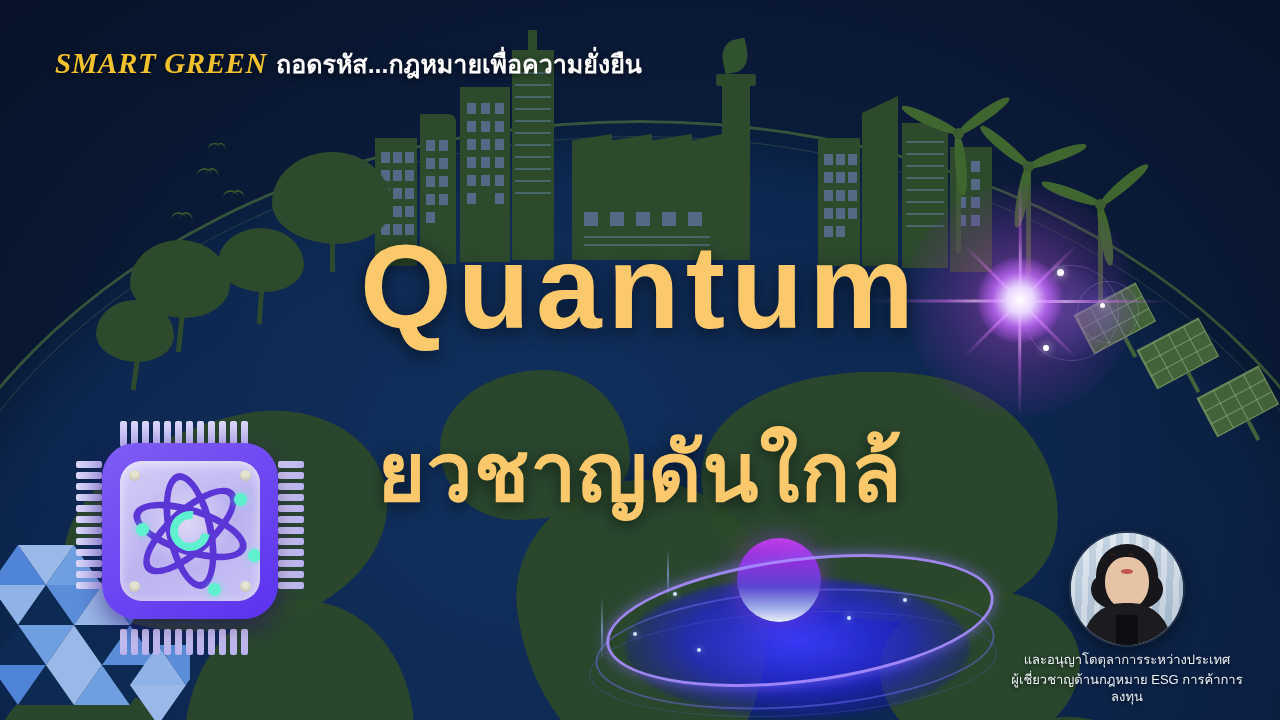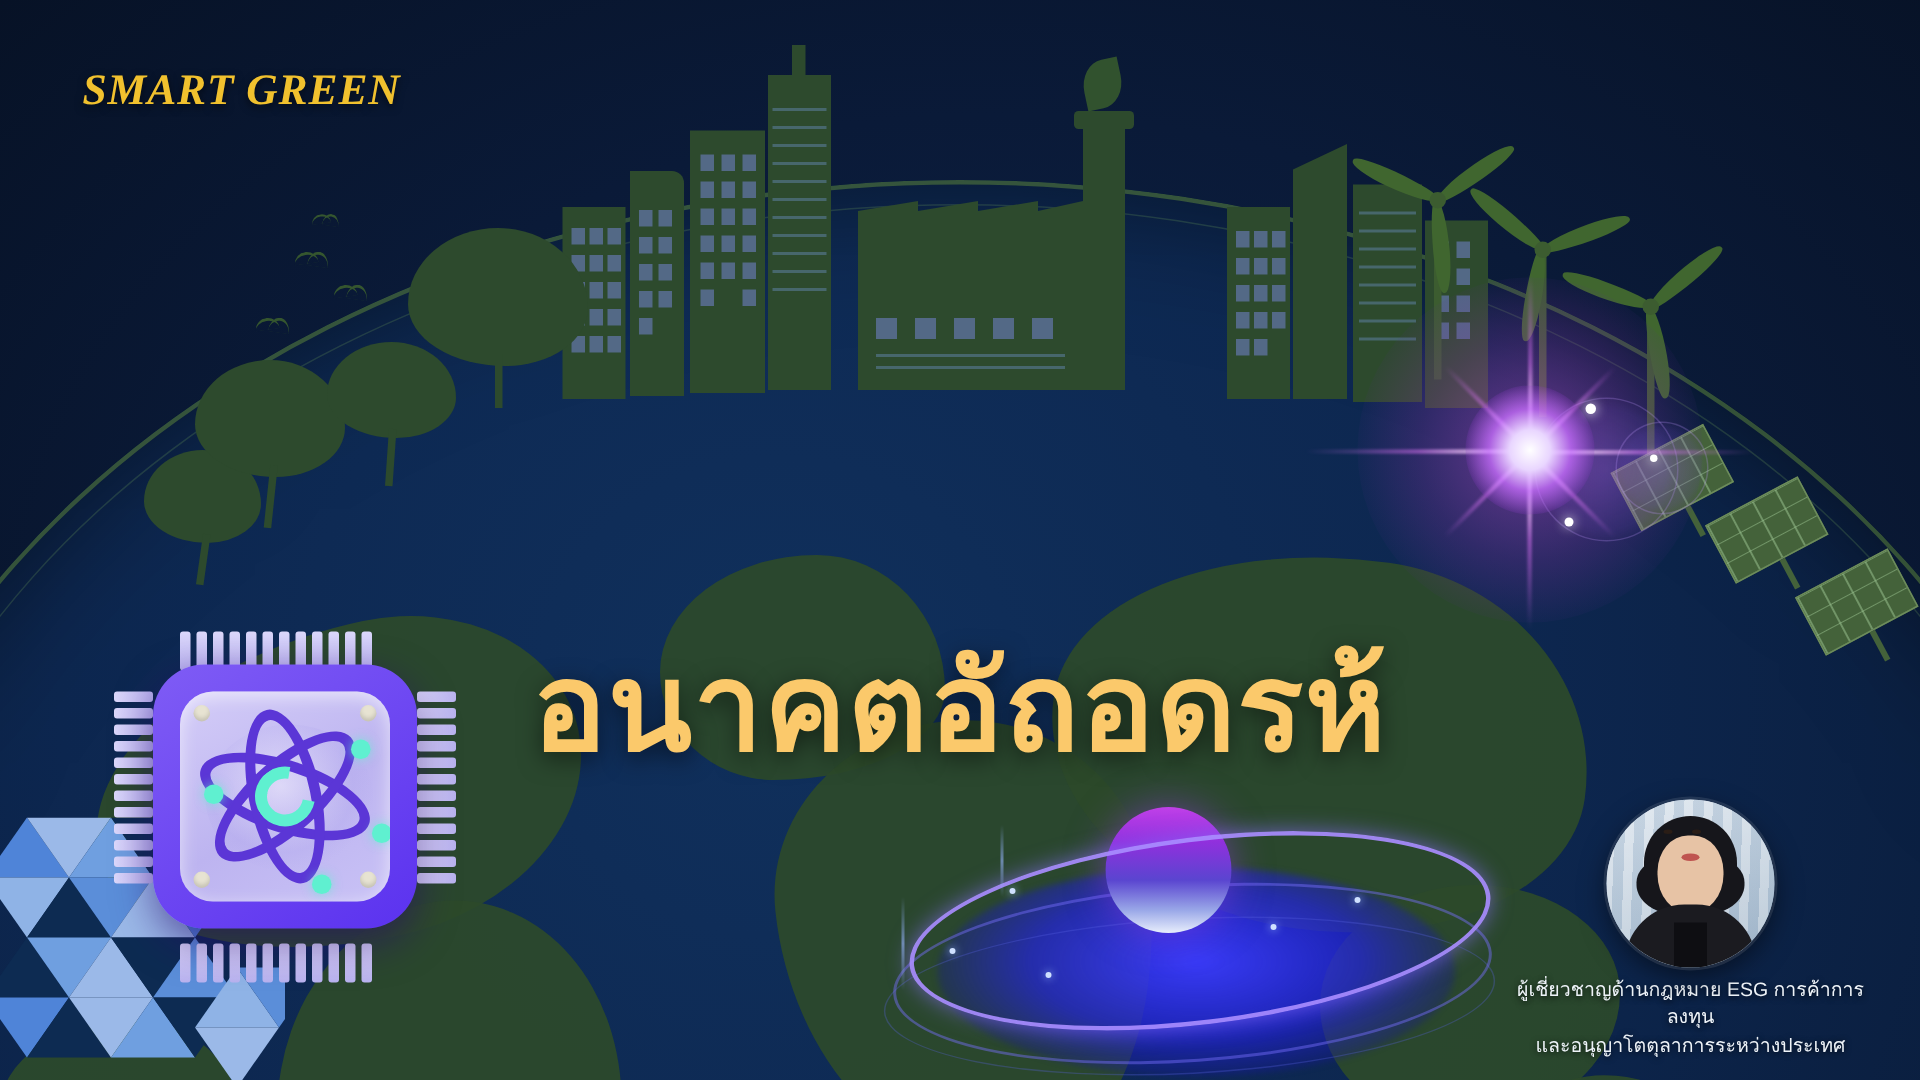"ถอดรหัส...กฎหมายเพื่อความยั่งยืน" span.hdr-thai { html: none -> <span>ถอดรหัส...กฎหมายเพื่อความยั่งยืน</span> }
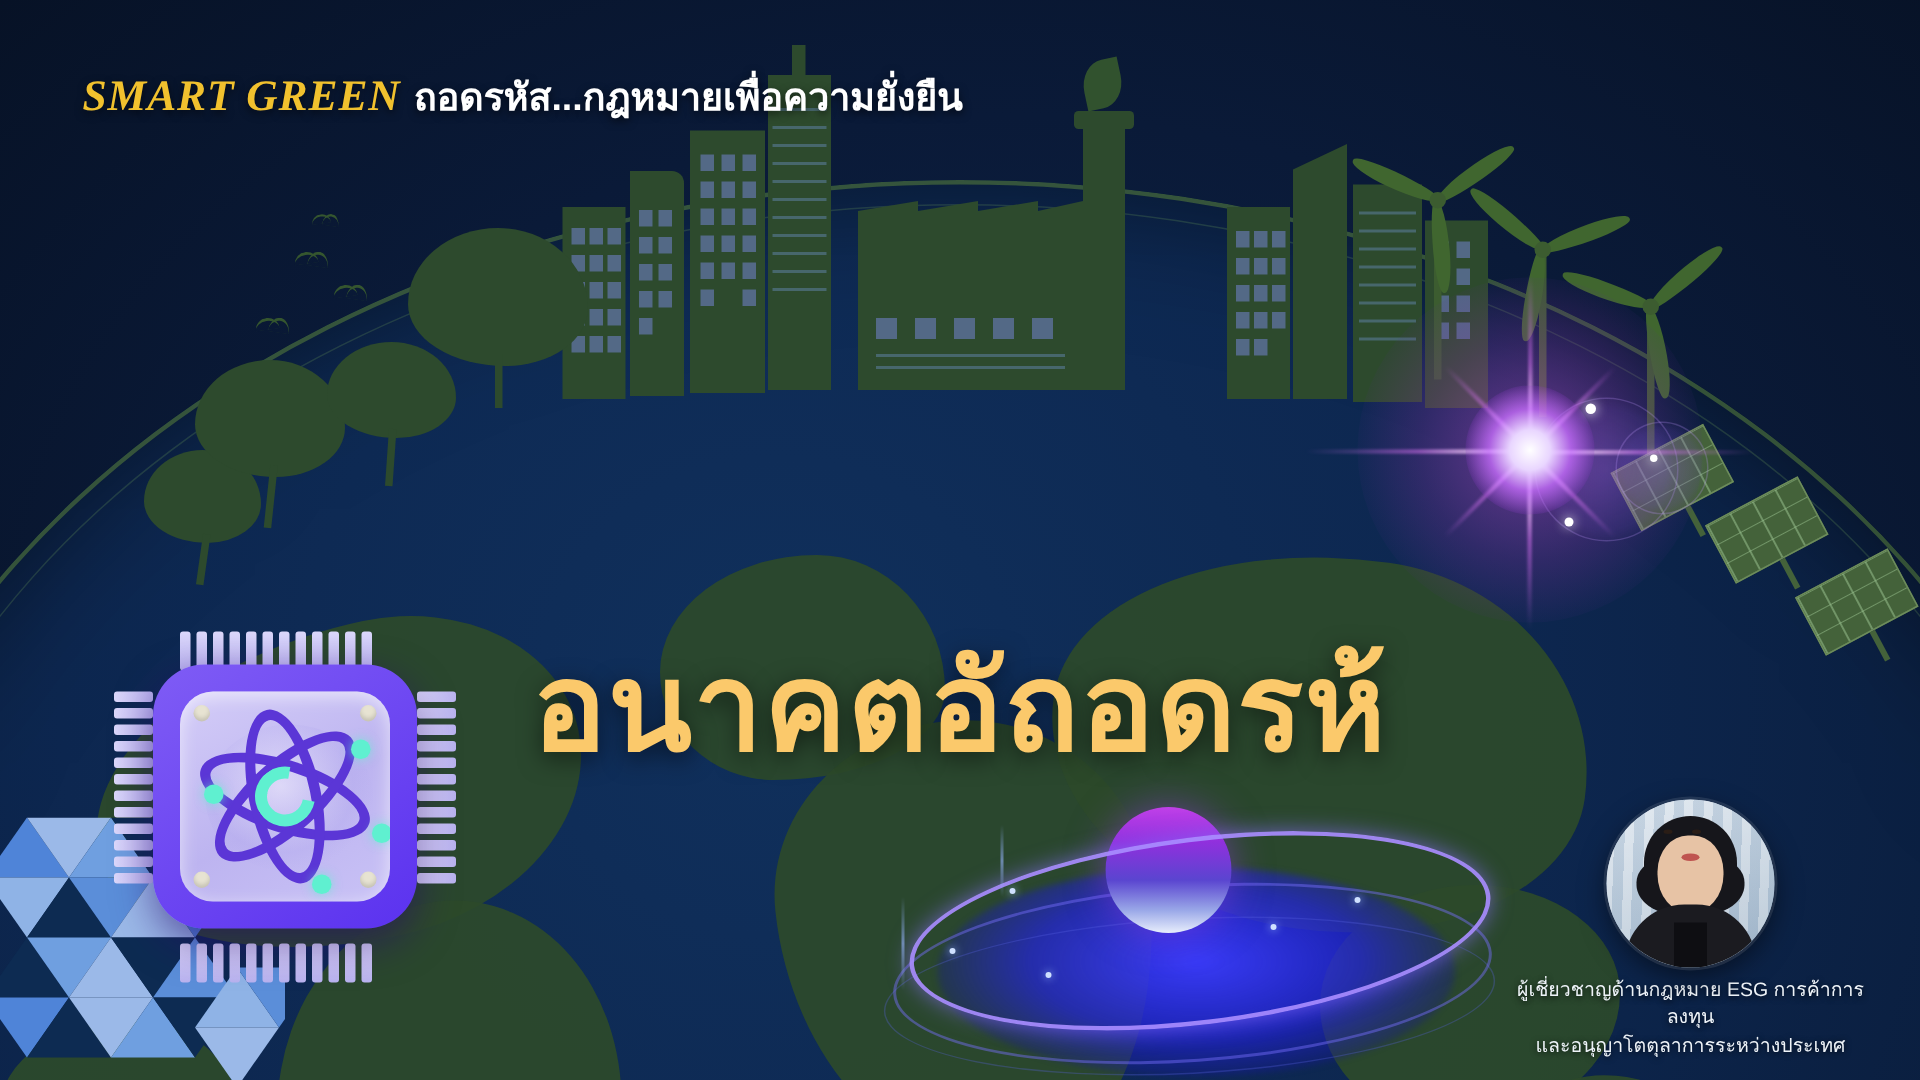"Quantum" div.title-main { html: none -> <div>Quantum</div> }
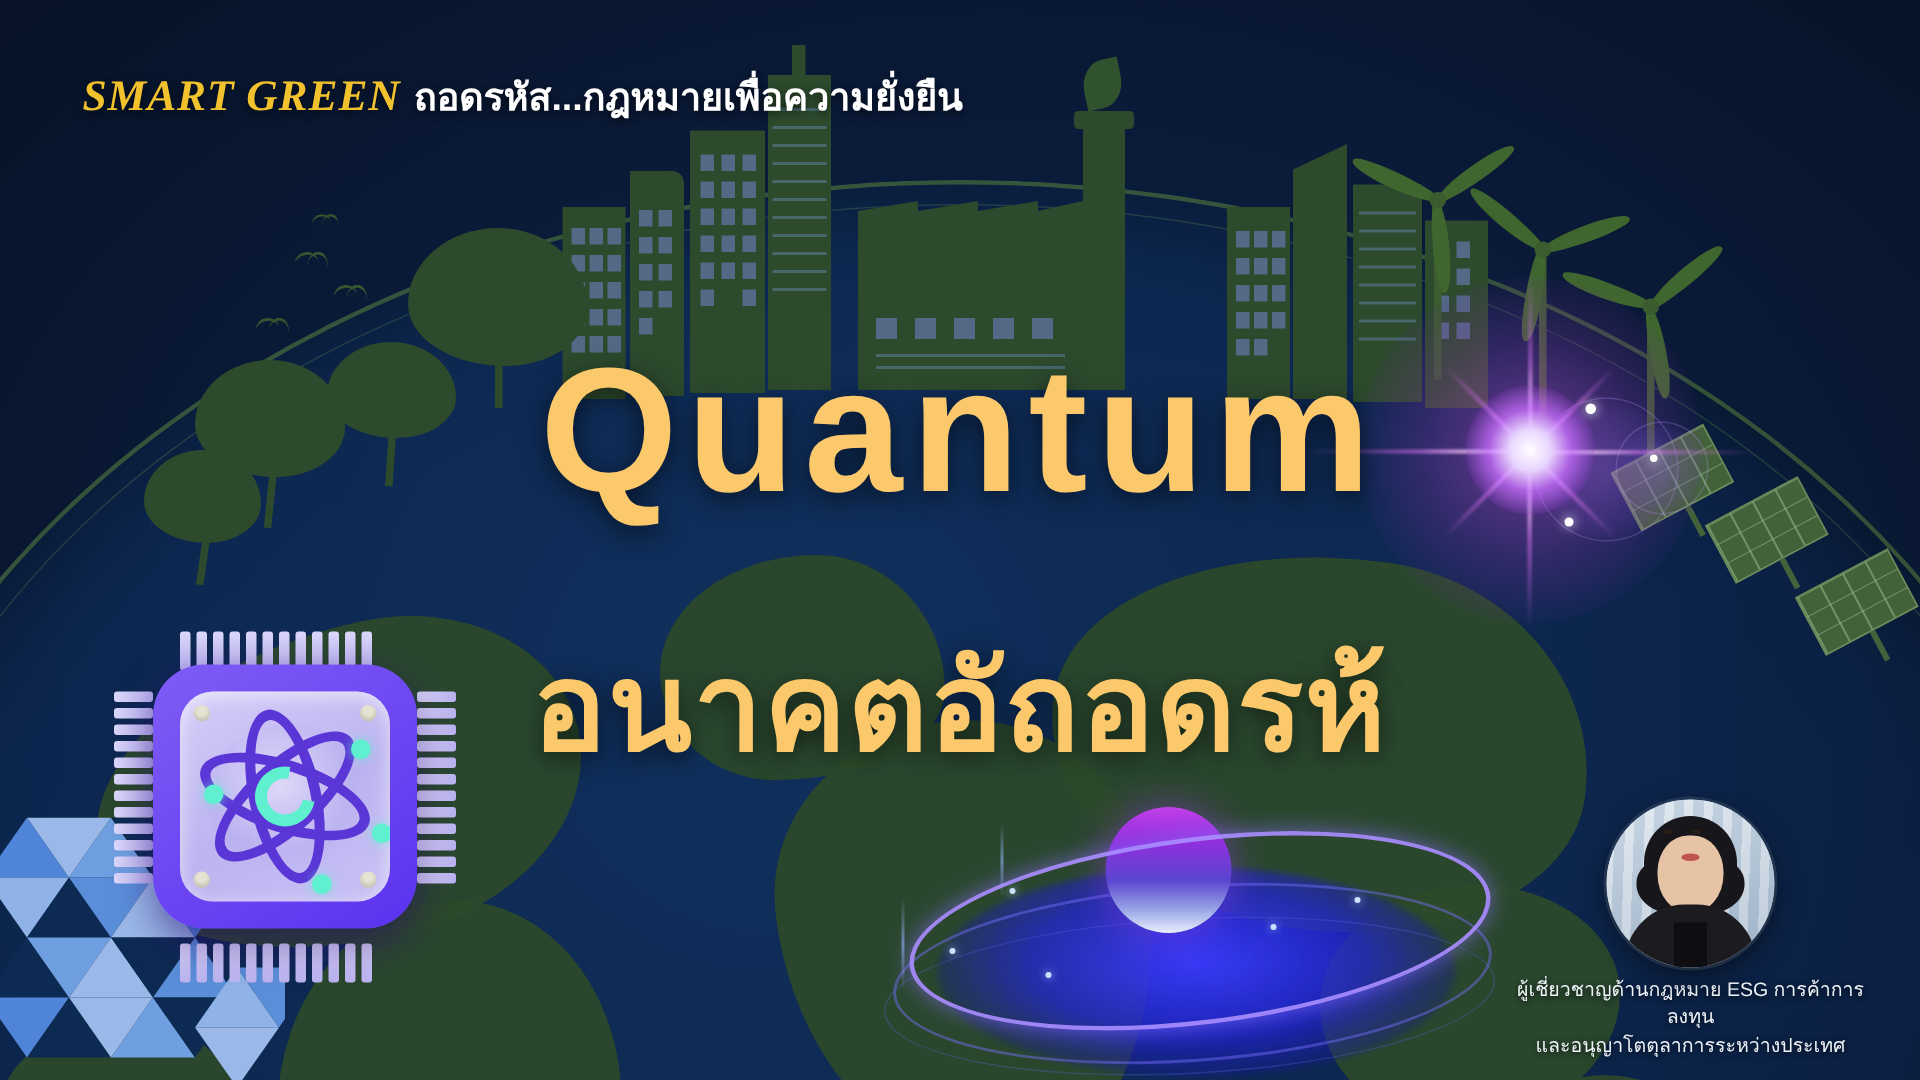"อนาคตอัถอดรห้" div.title-sub { text: อนาคตอัถอดรห้ -> ยวชาญดันใกล้ }
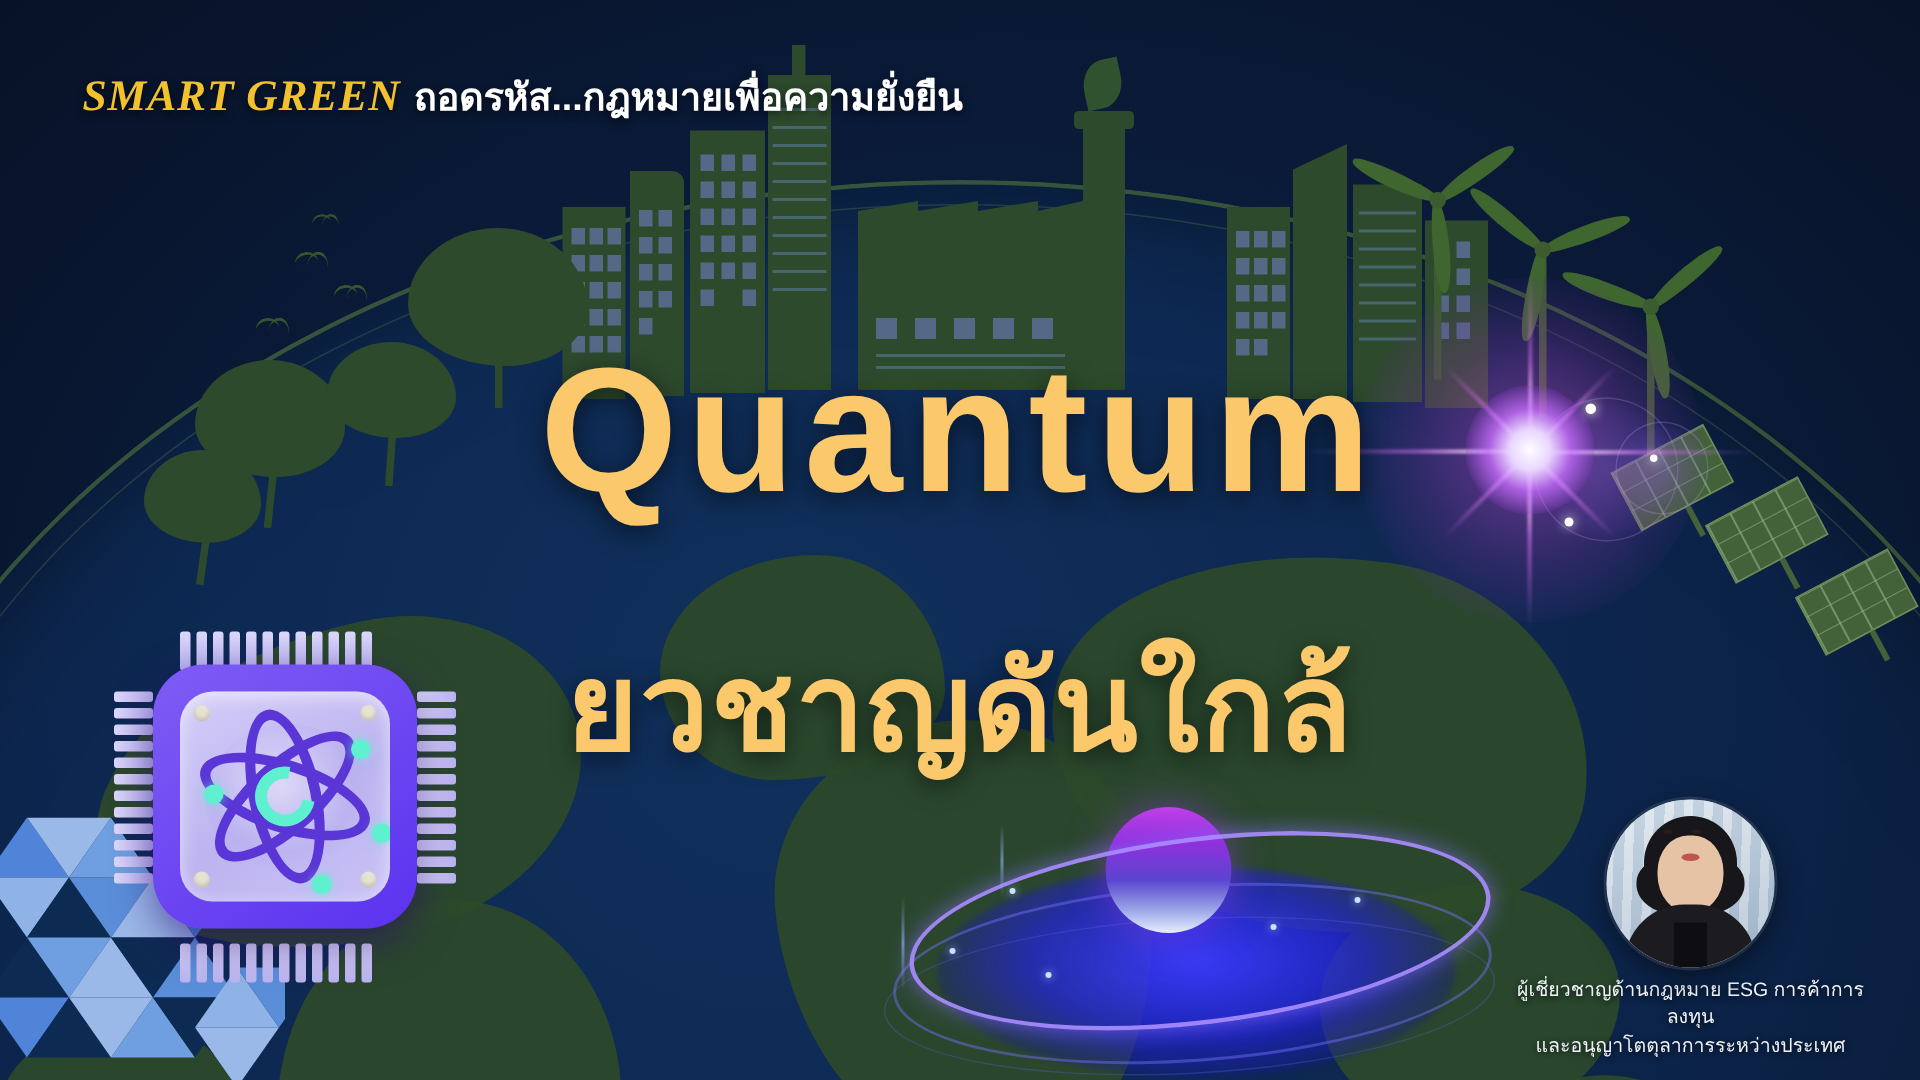"ผู้เชี่ยวชาญด้านกฎหมาย ESG" div.sp-role { order: before "และอนุญาโตตุลาการระหว่างประเทศ" -> after "และอนุญาโตตุลาการระหว่างประเทศ" }
